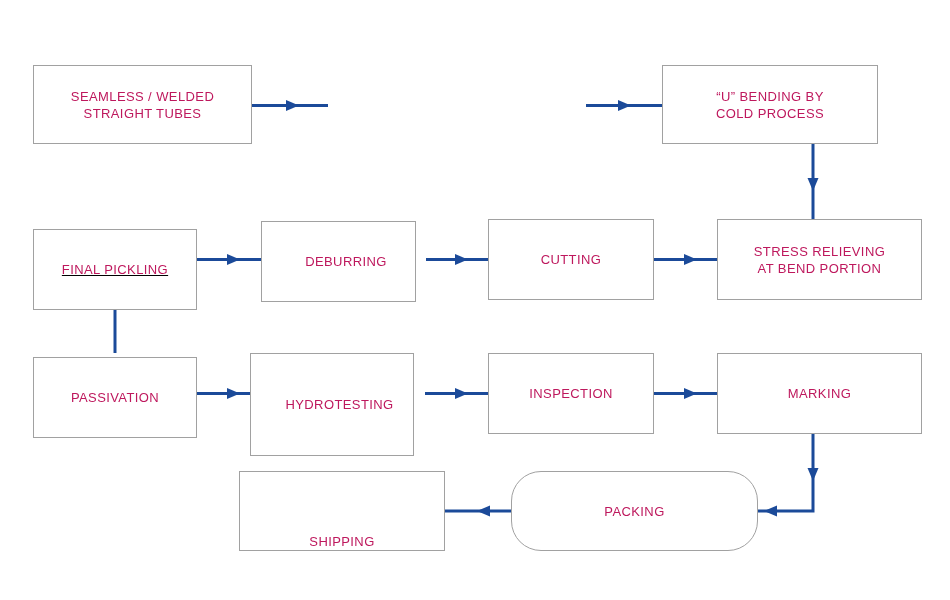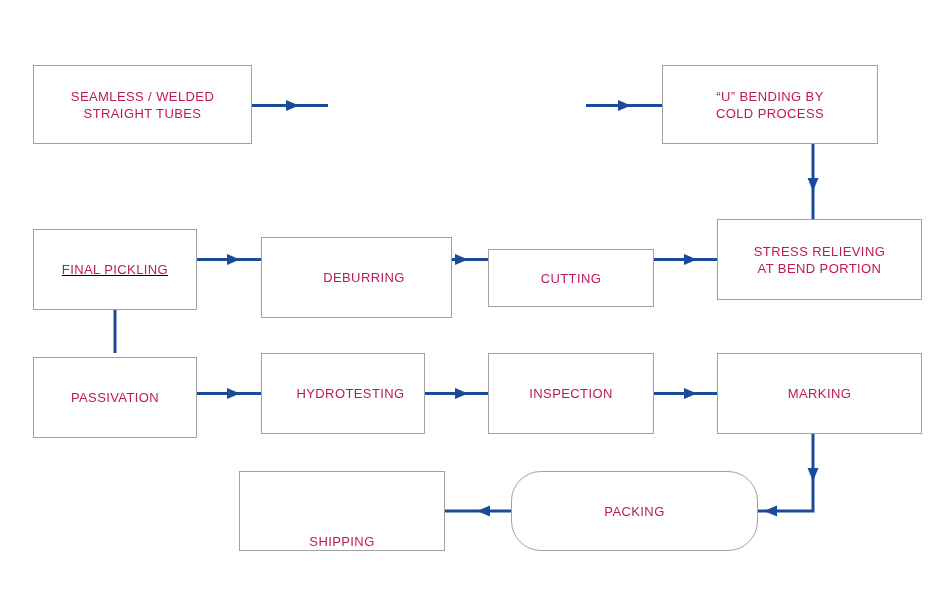"DEBURRING" div.node { top: 237px -> 221px; width: 191px -> 155px }
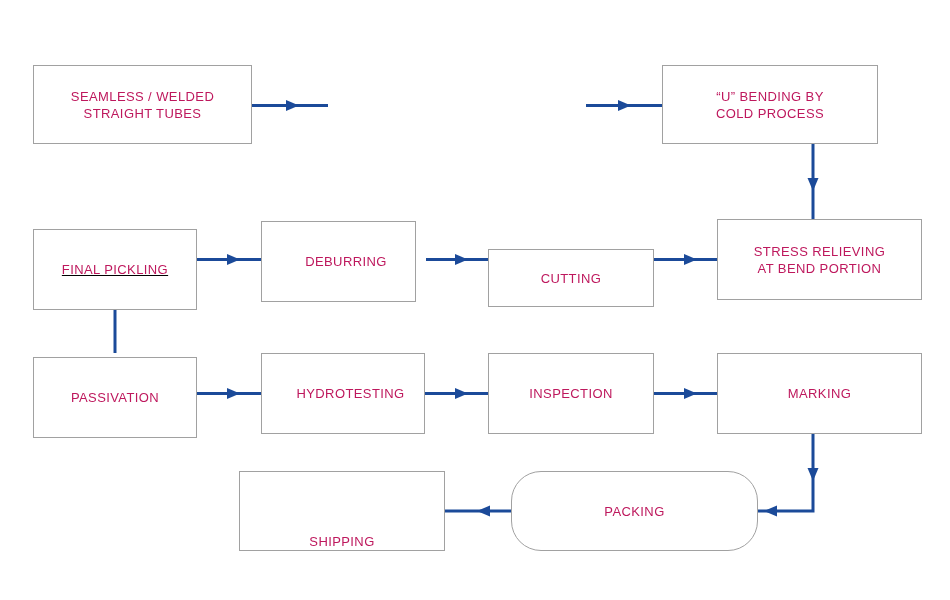"CUTTING" div.node { height: 58px -> 81px; margin-top: 30px -> none }
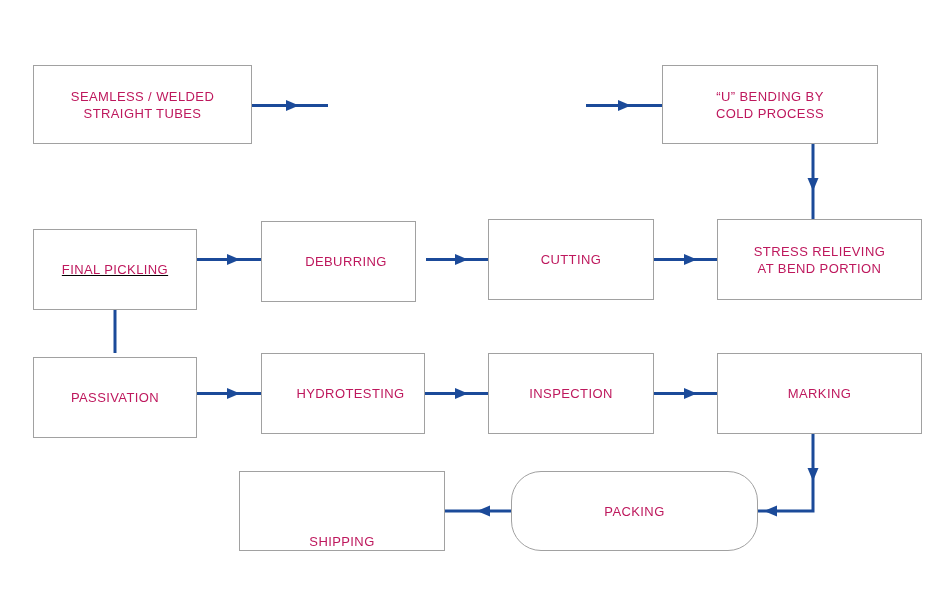"HYDROTESTING" div.node { height: 81px -> 103px; left: 261px -> 250px }
